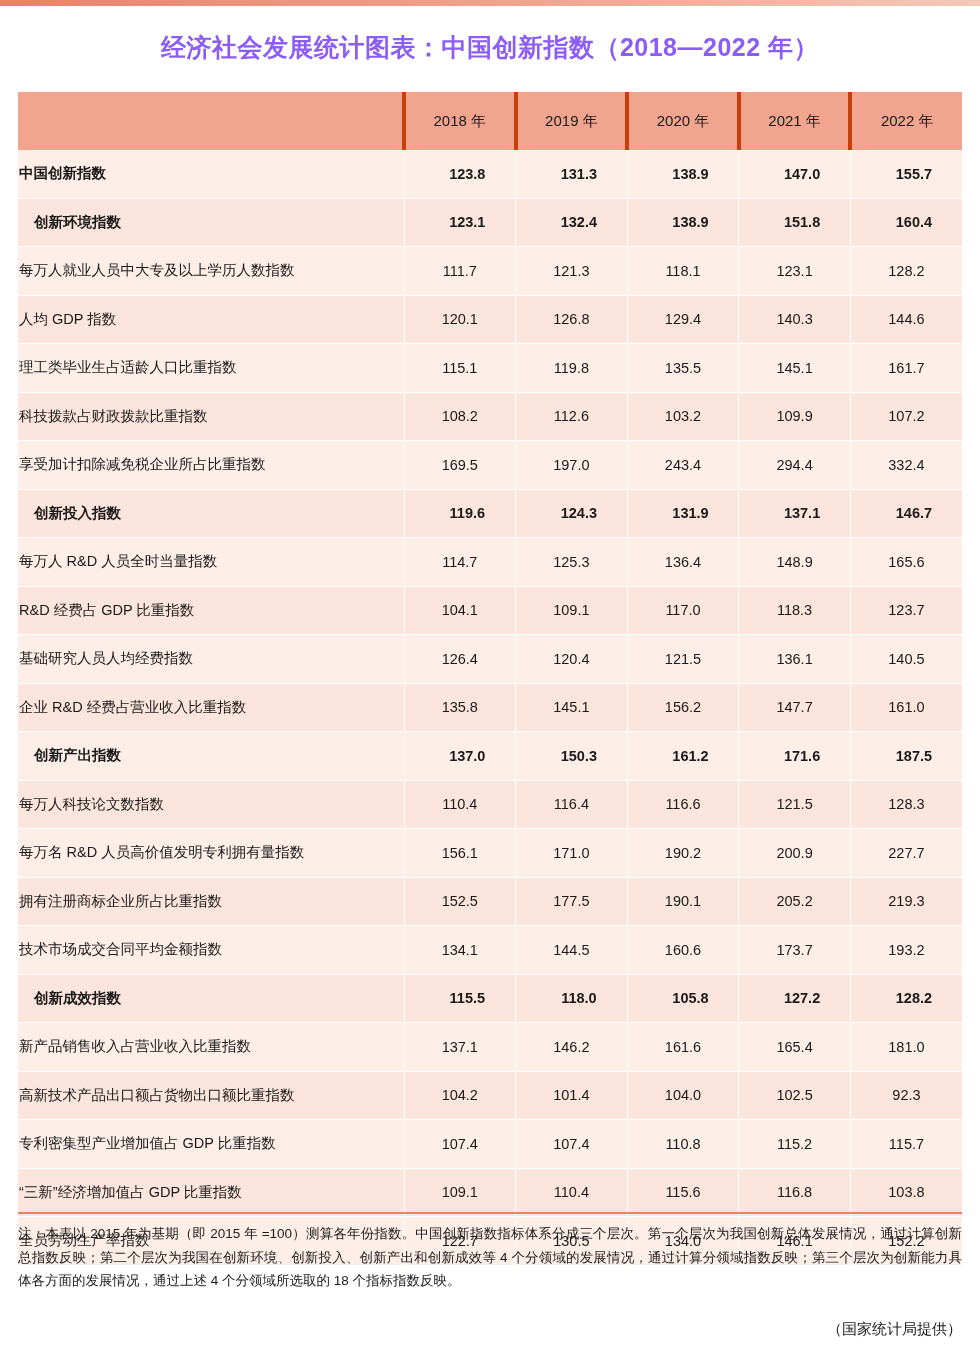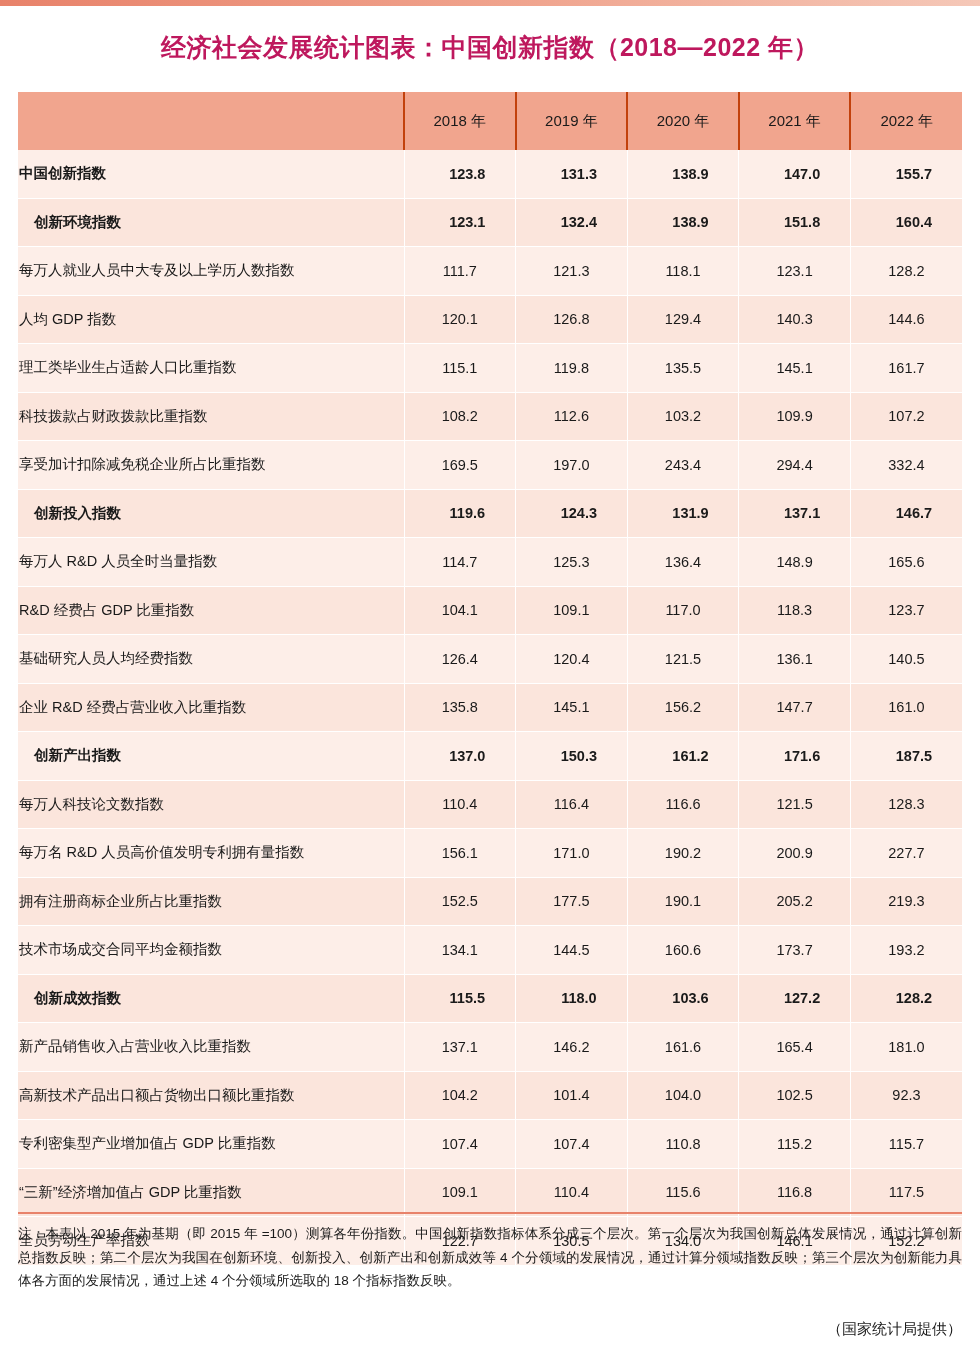"经济社会发展统计图表：中国创新指数（2018—2022 年）" .title { color: #be185d -> #8b5cf6 }
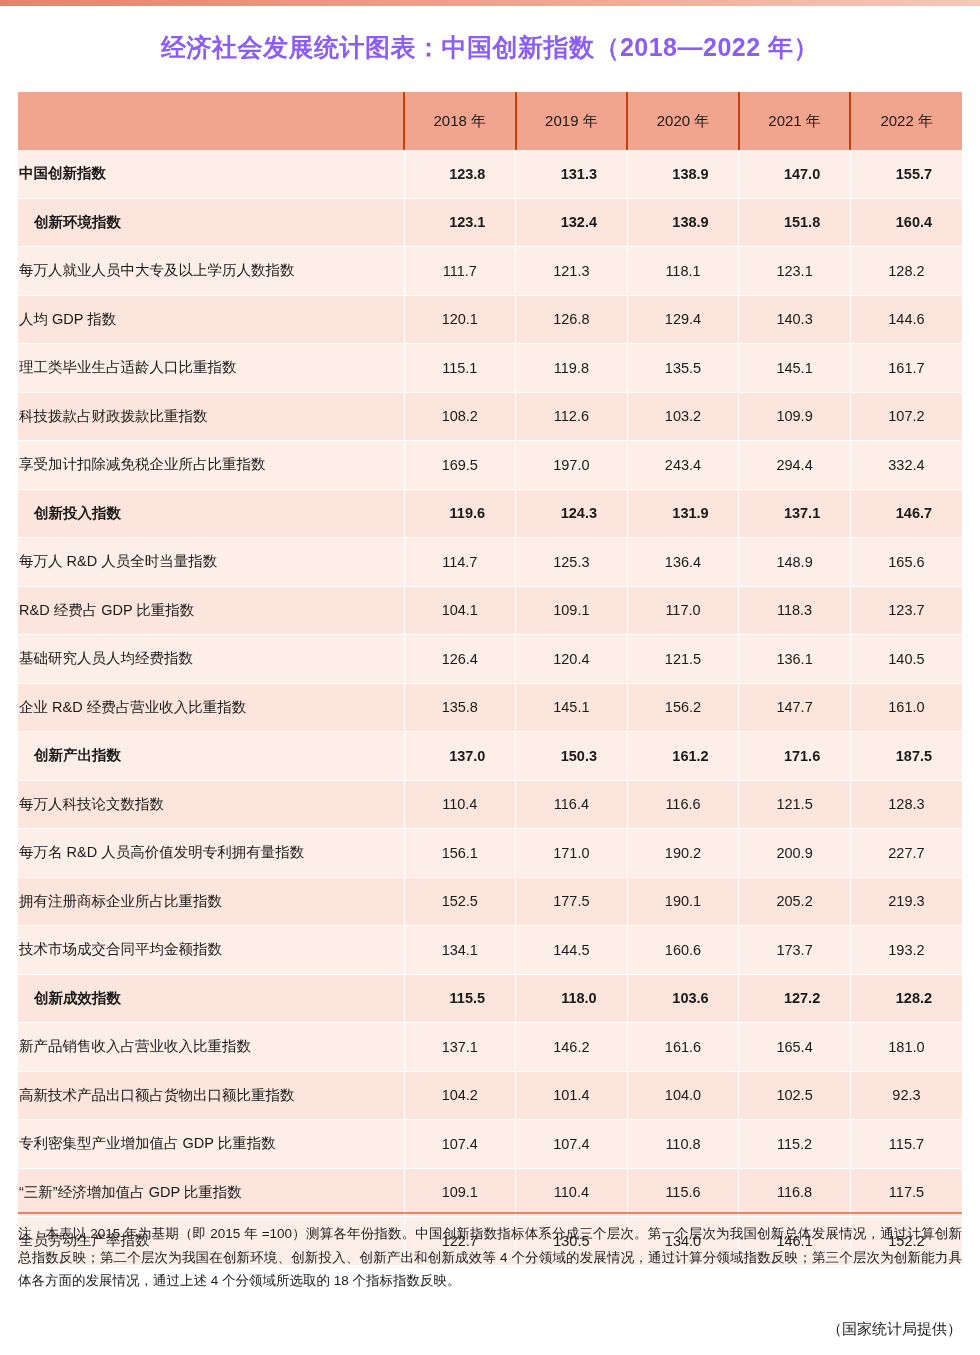"2018 年" table.stat thead th.yrh { border-left: 2px solid #c2410c -> 4px solid #c2410c }
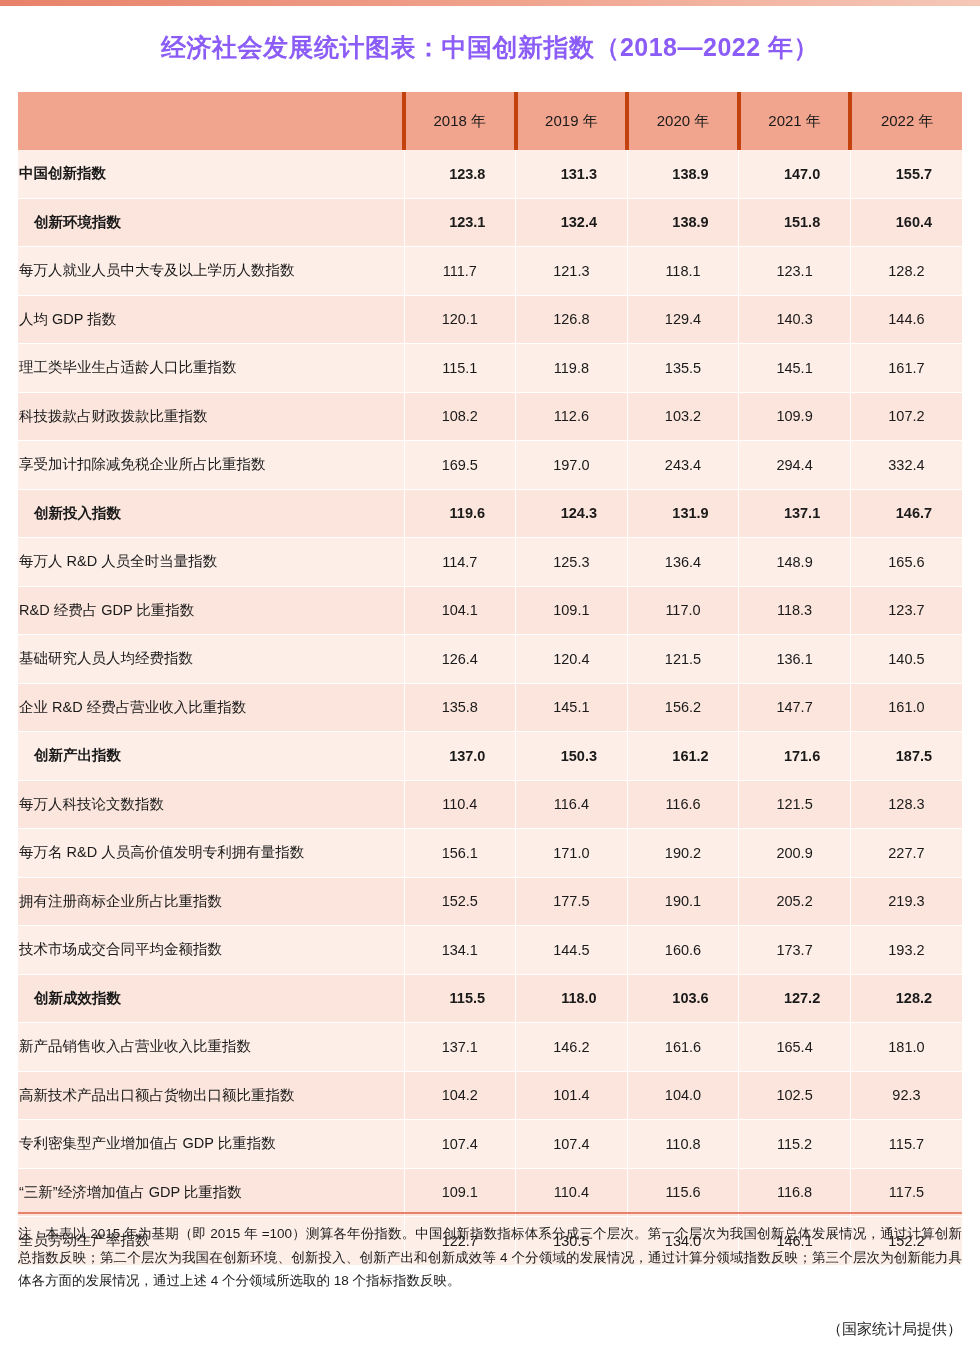"103.6" td.val { text: 103.6 -> 105.8 }
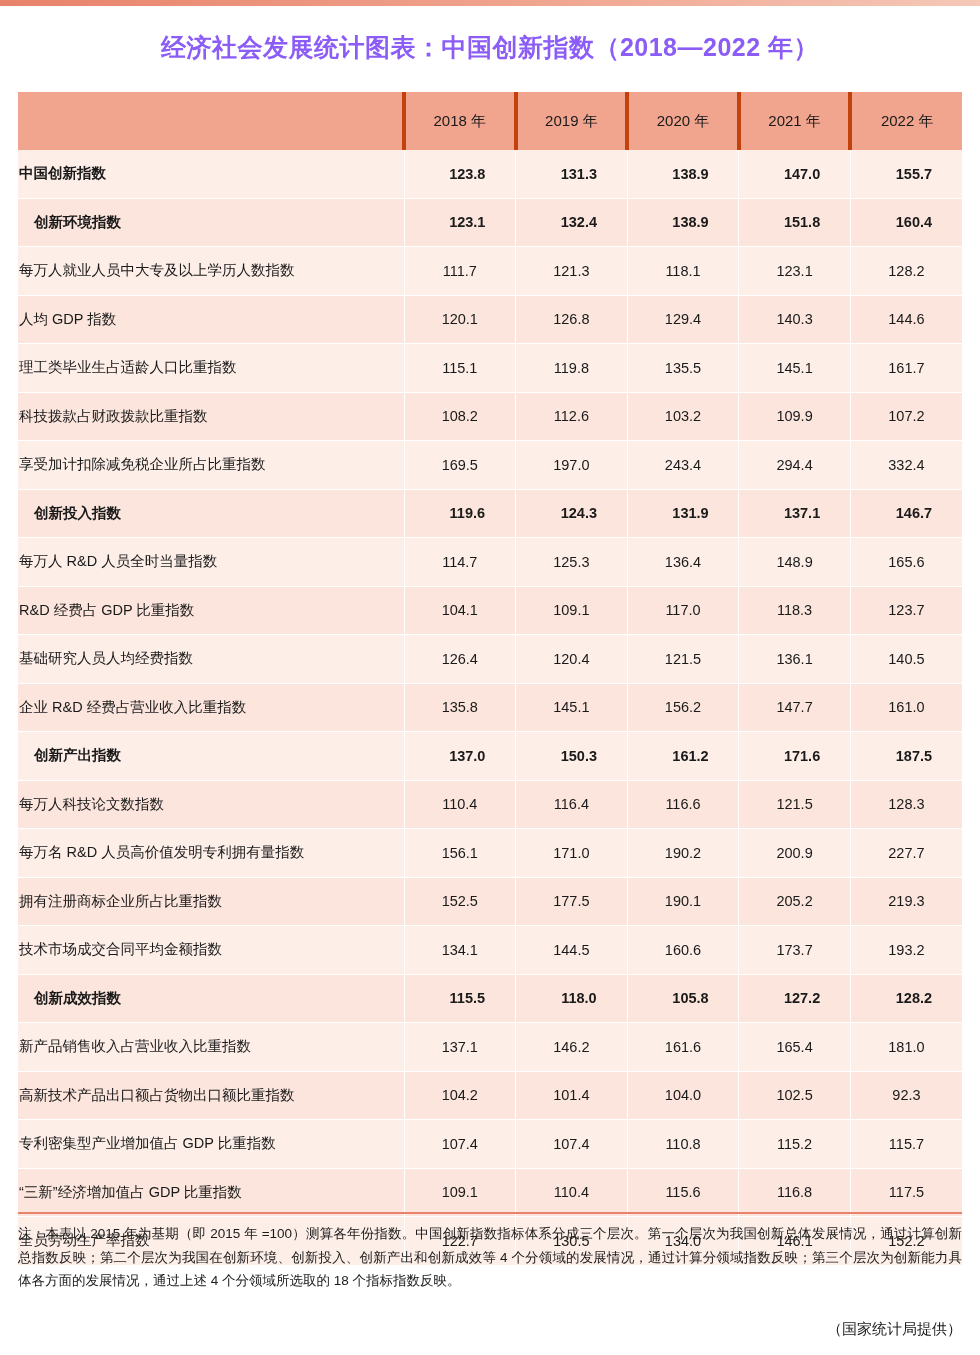"117.5" td.val { text: 117.5 -> 103.8 }
